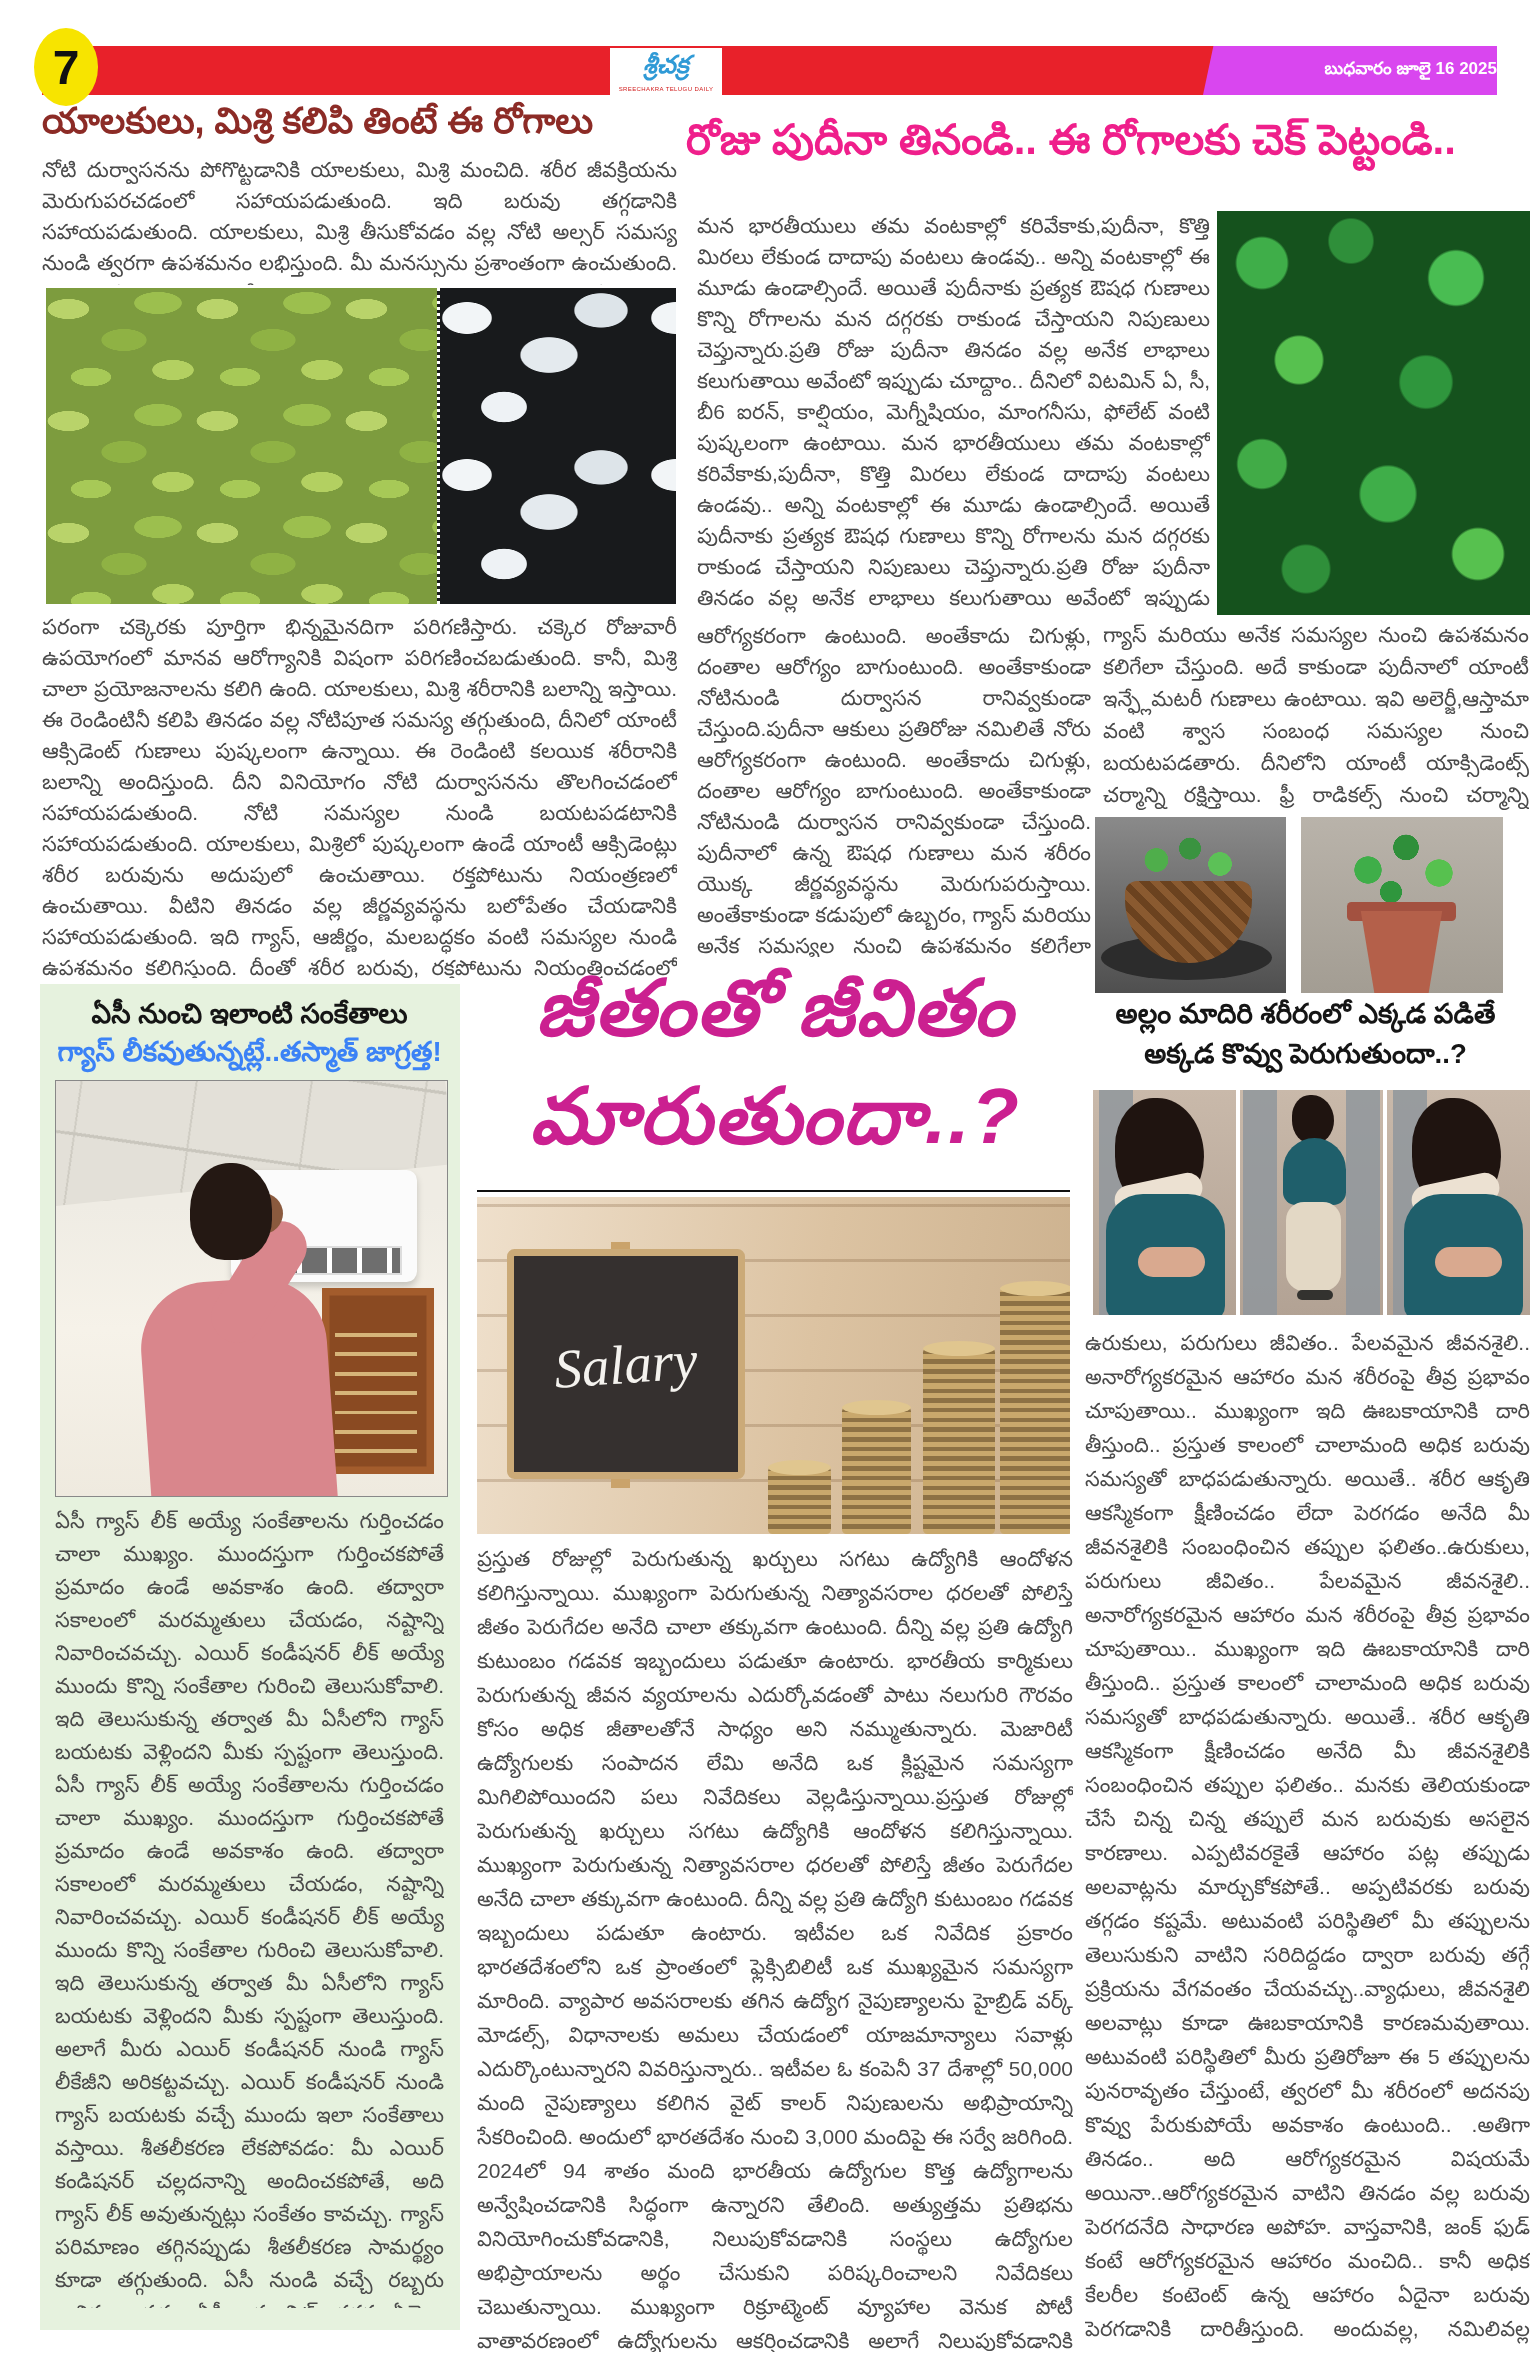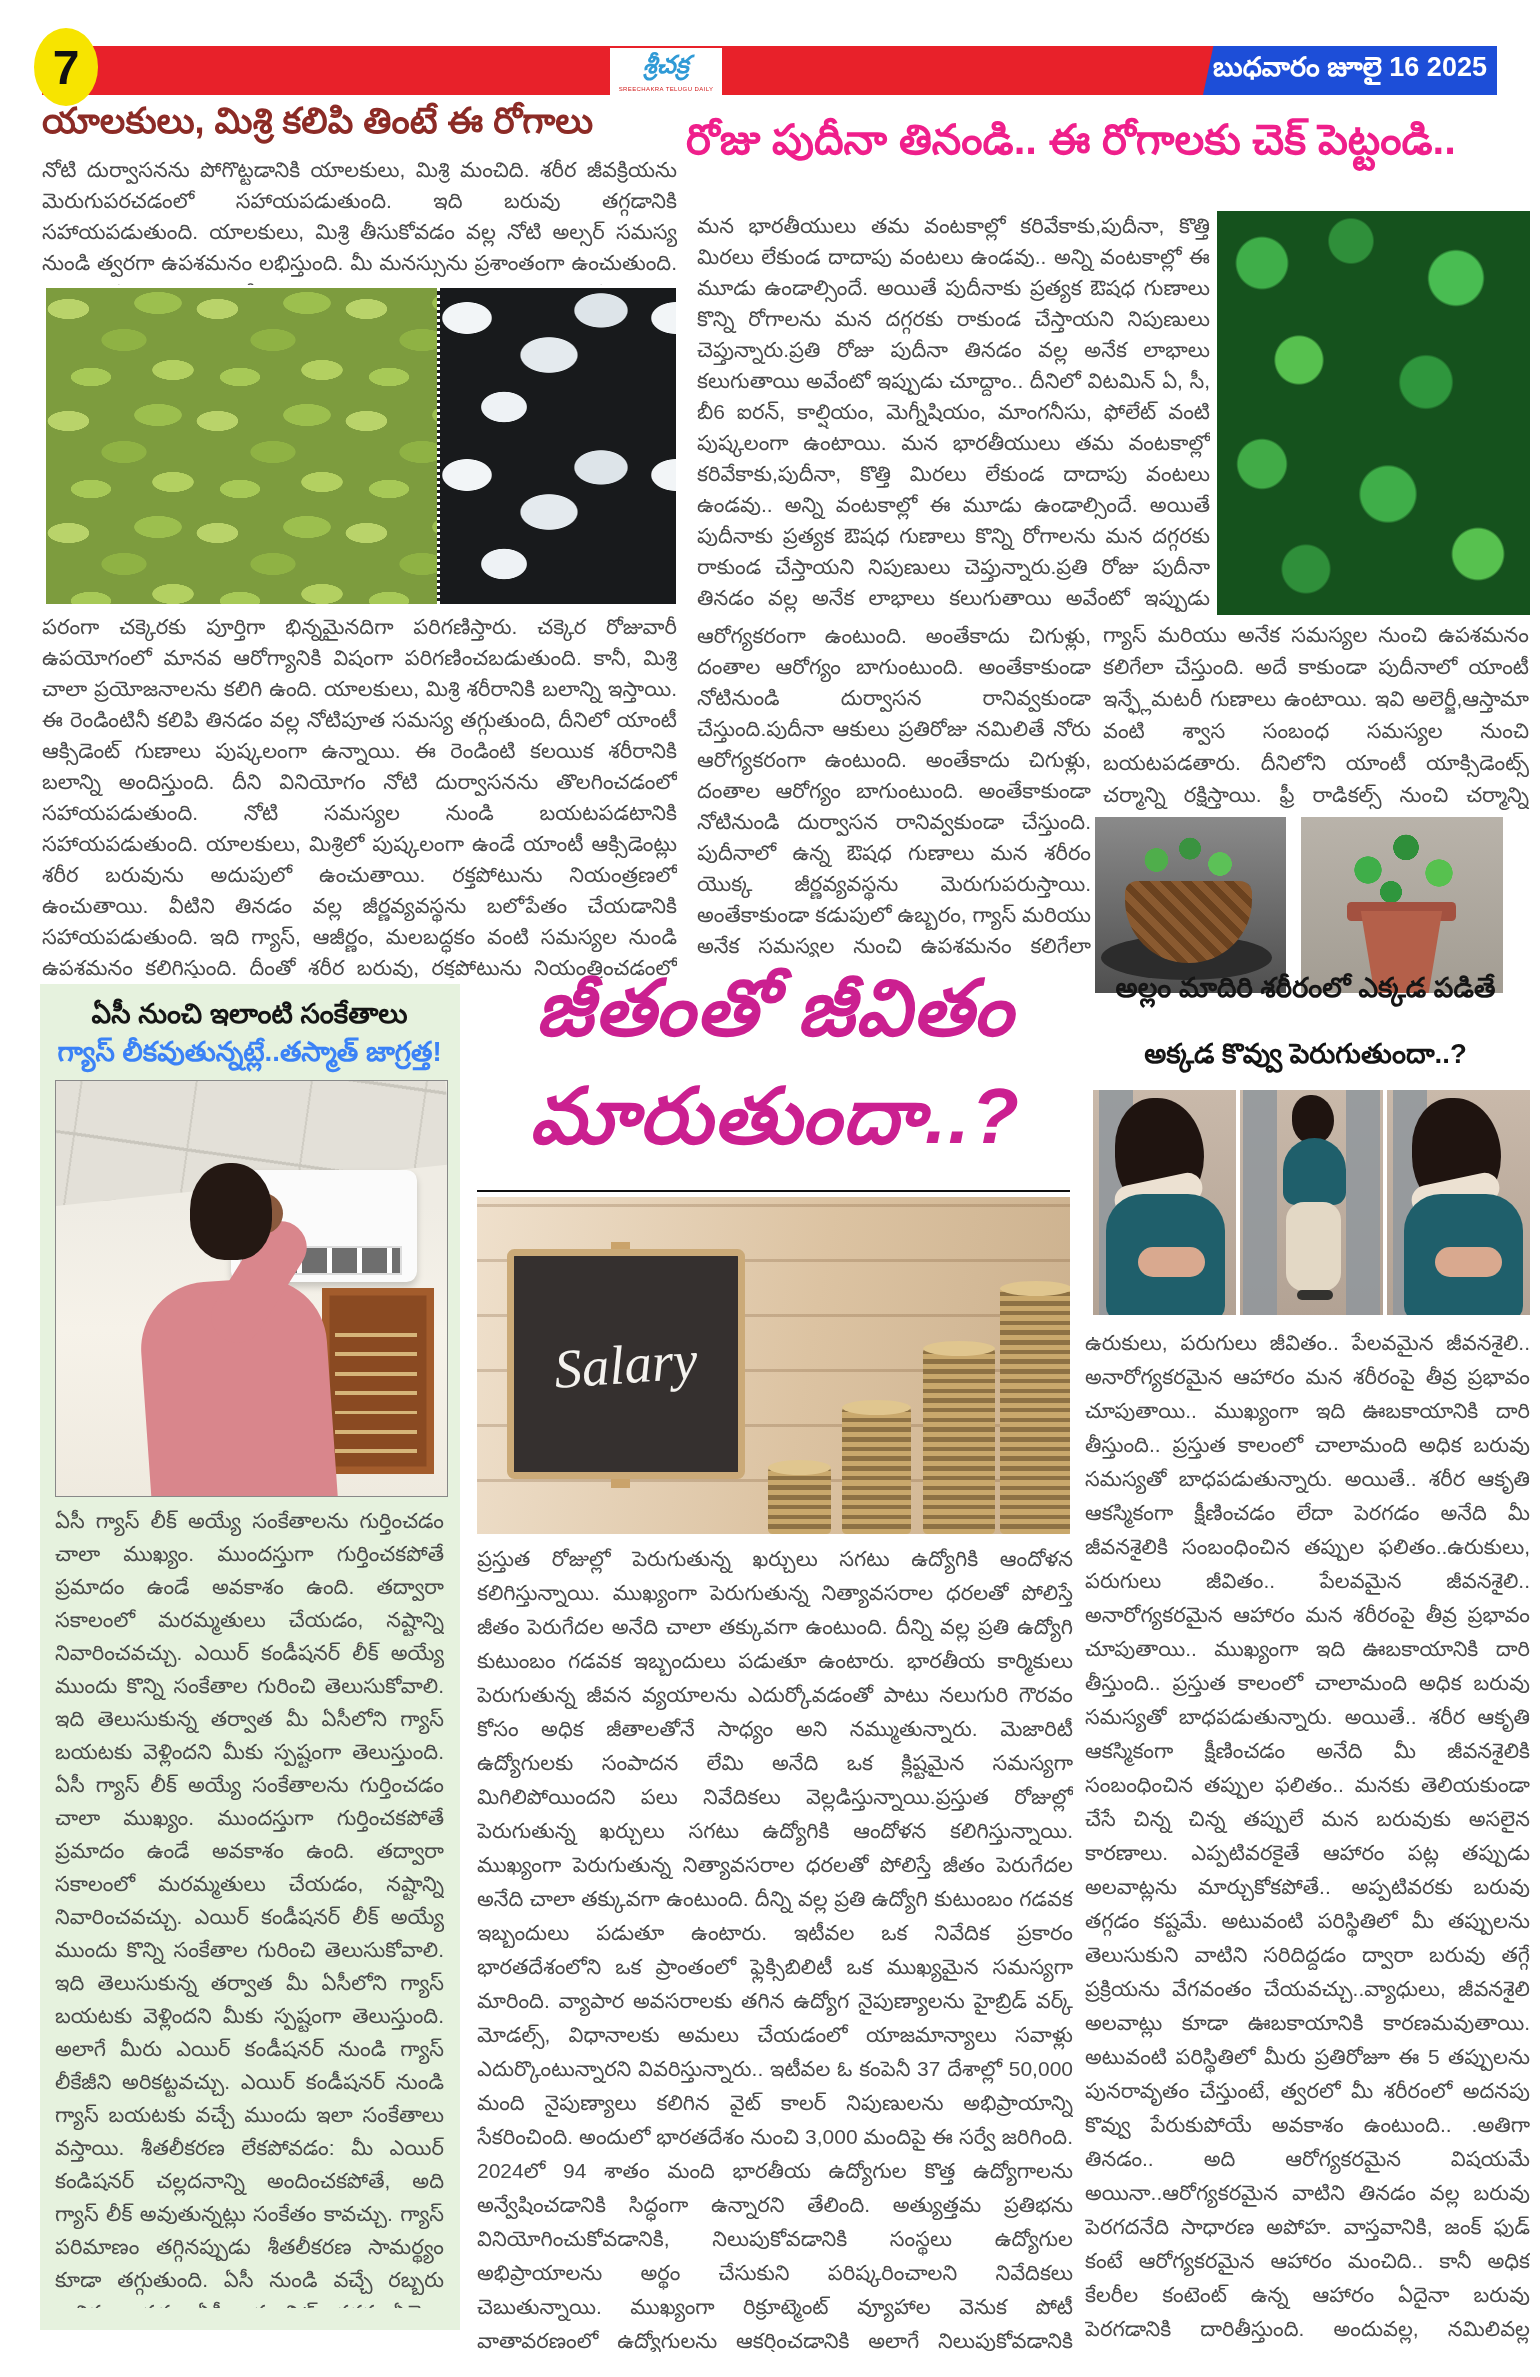"బుధవారం జూలై 16 2025" #datebox { background: #1d4ed8 -> #d946ef; font-size: 27px -> 17px; justify-content: center -> flex-end }
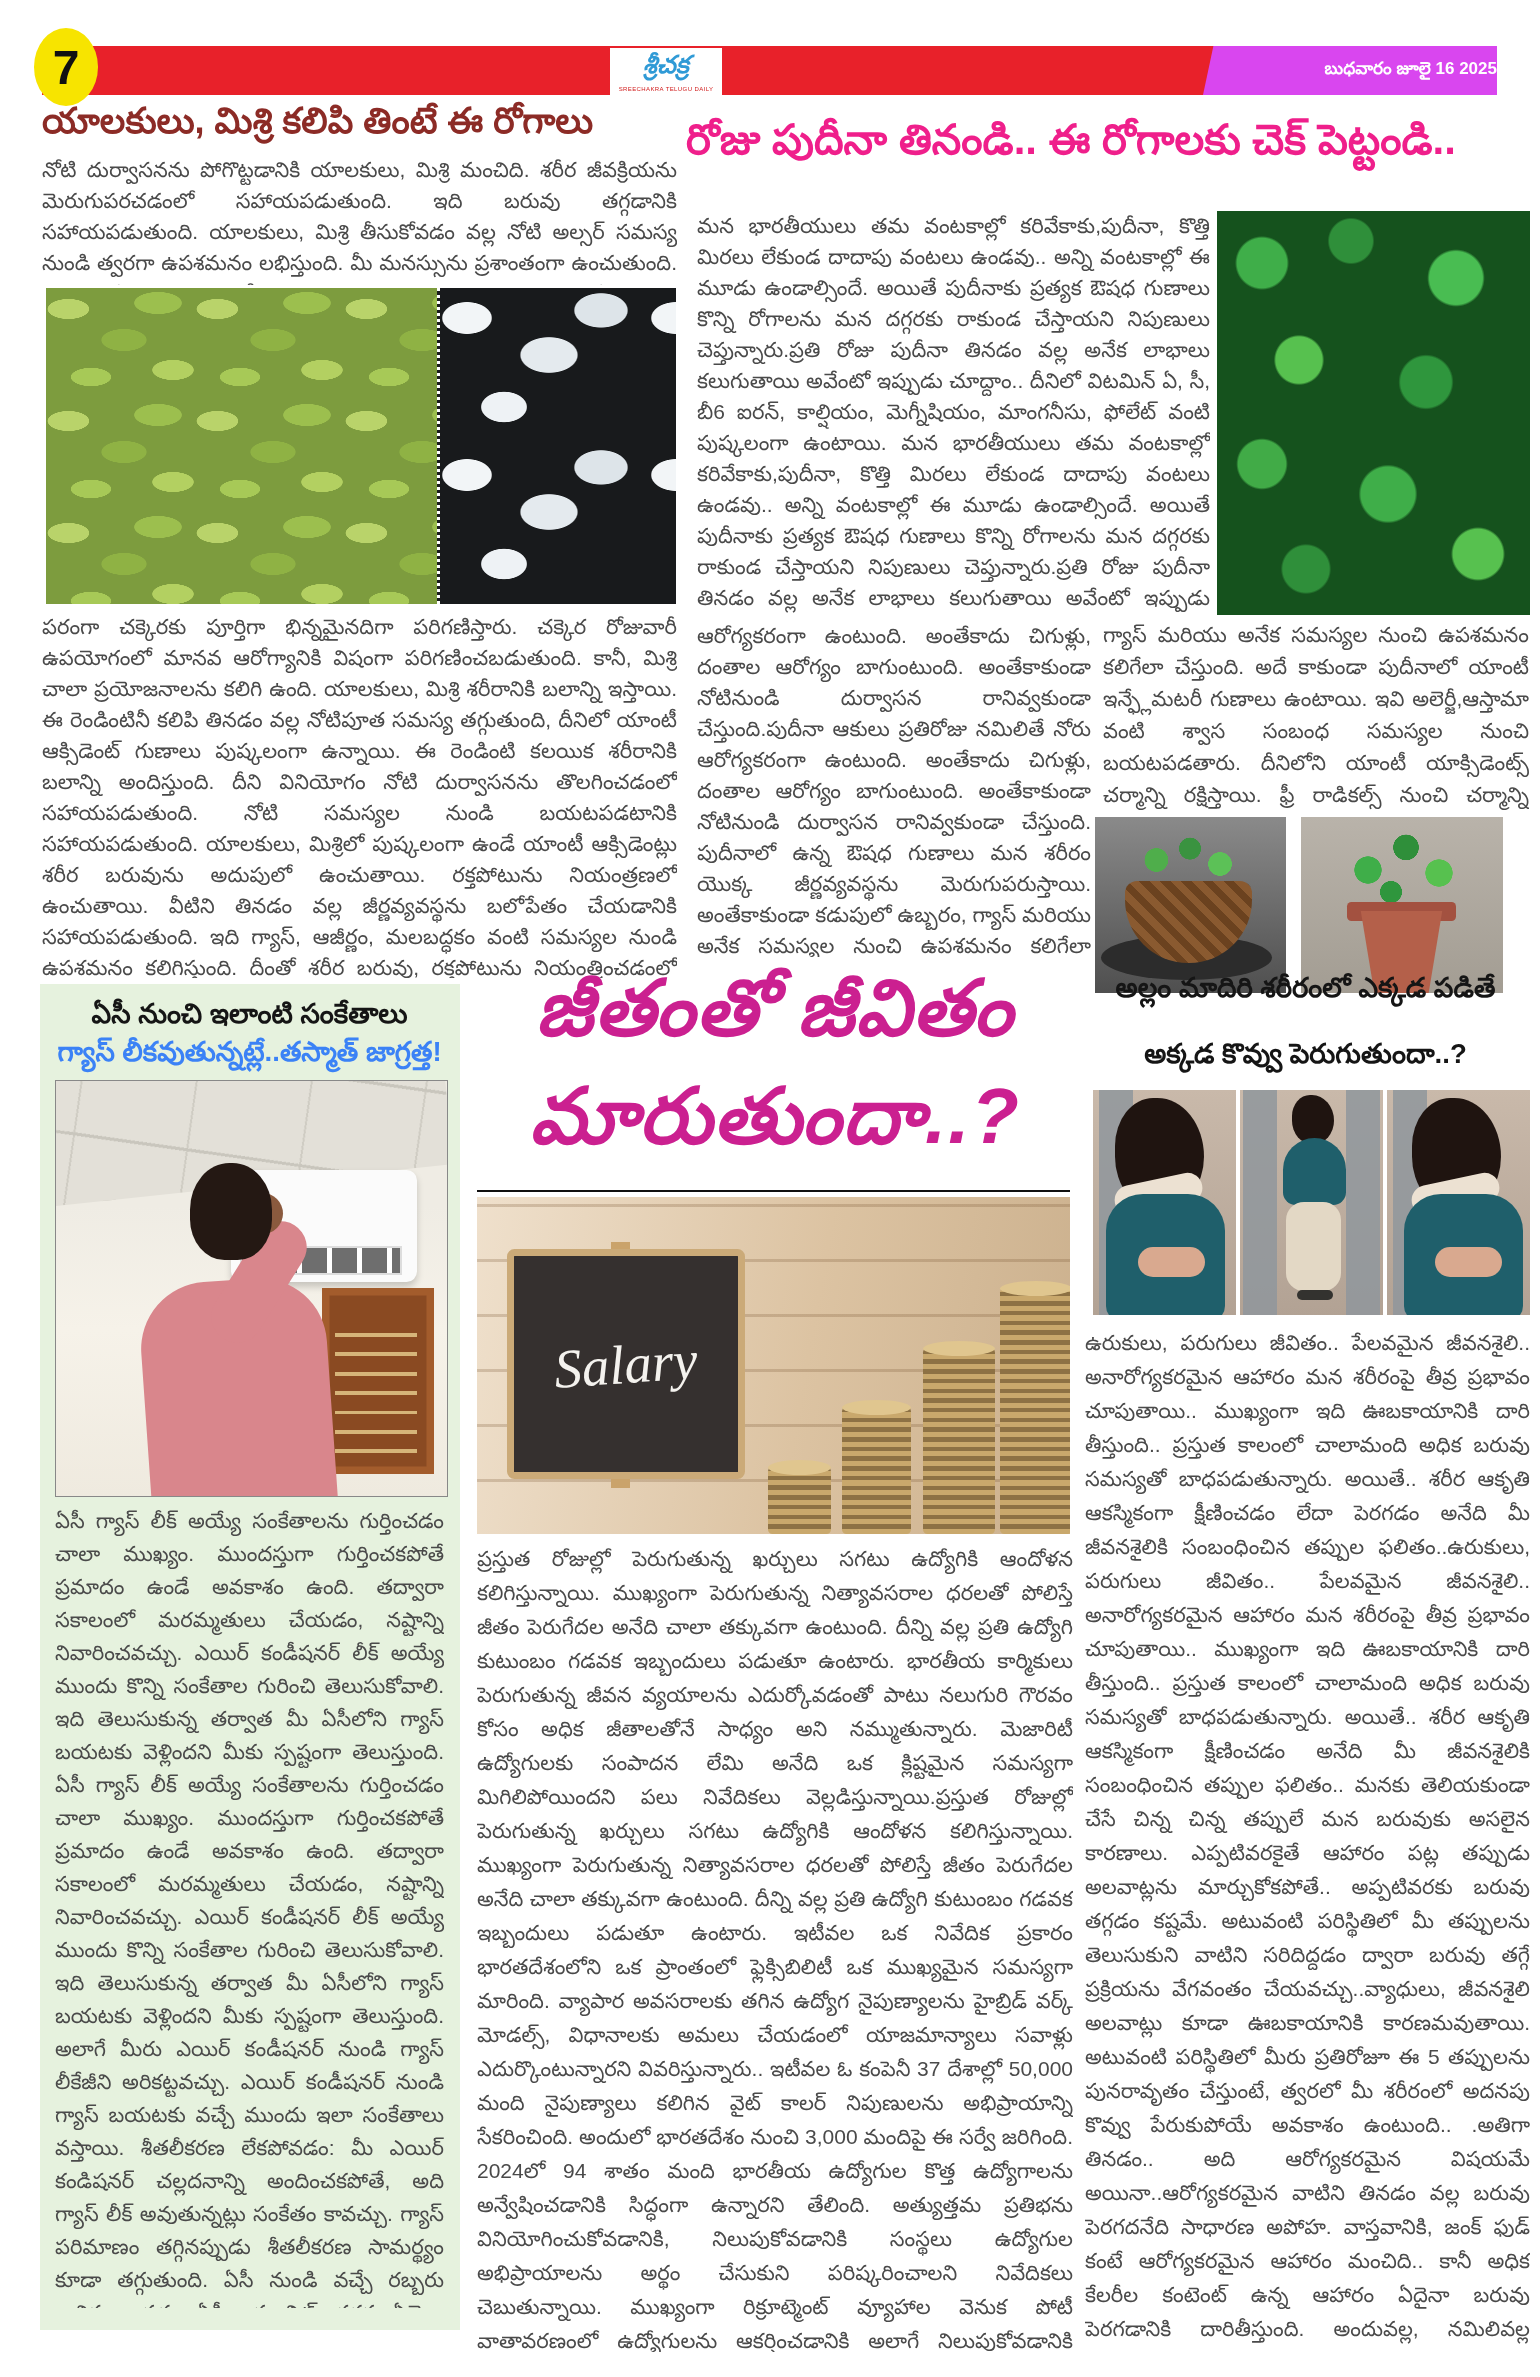"అల్లం మాదిరి శరీరంలో ఎక్కడ పడితే" #fat-h1 { top: 972px -> 998px }
